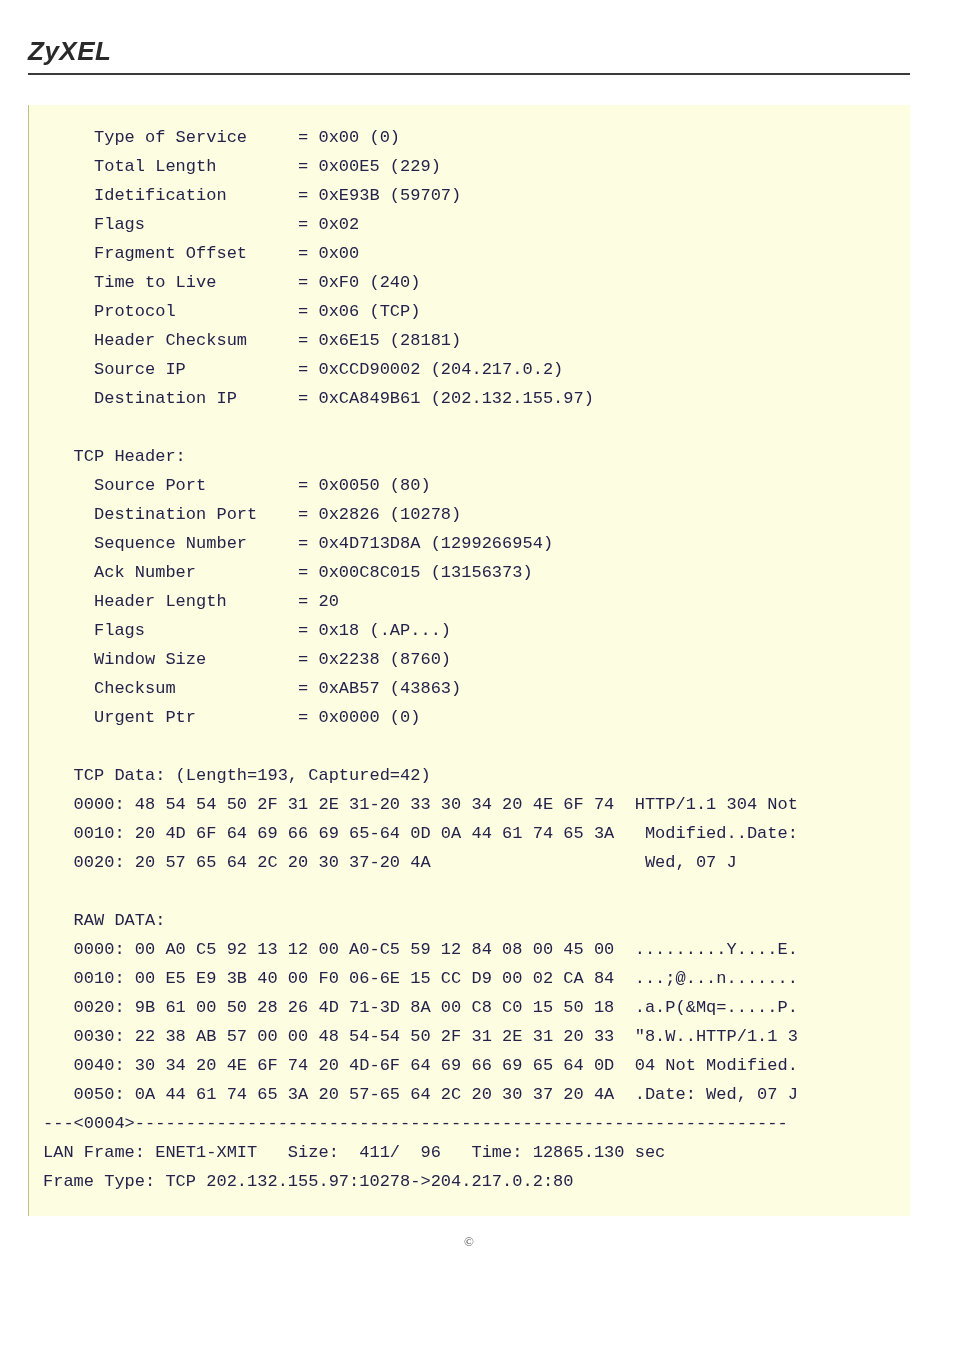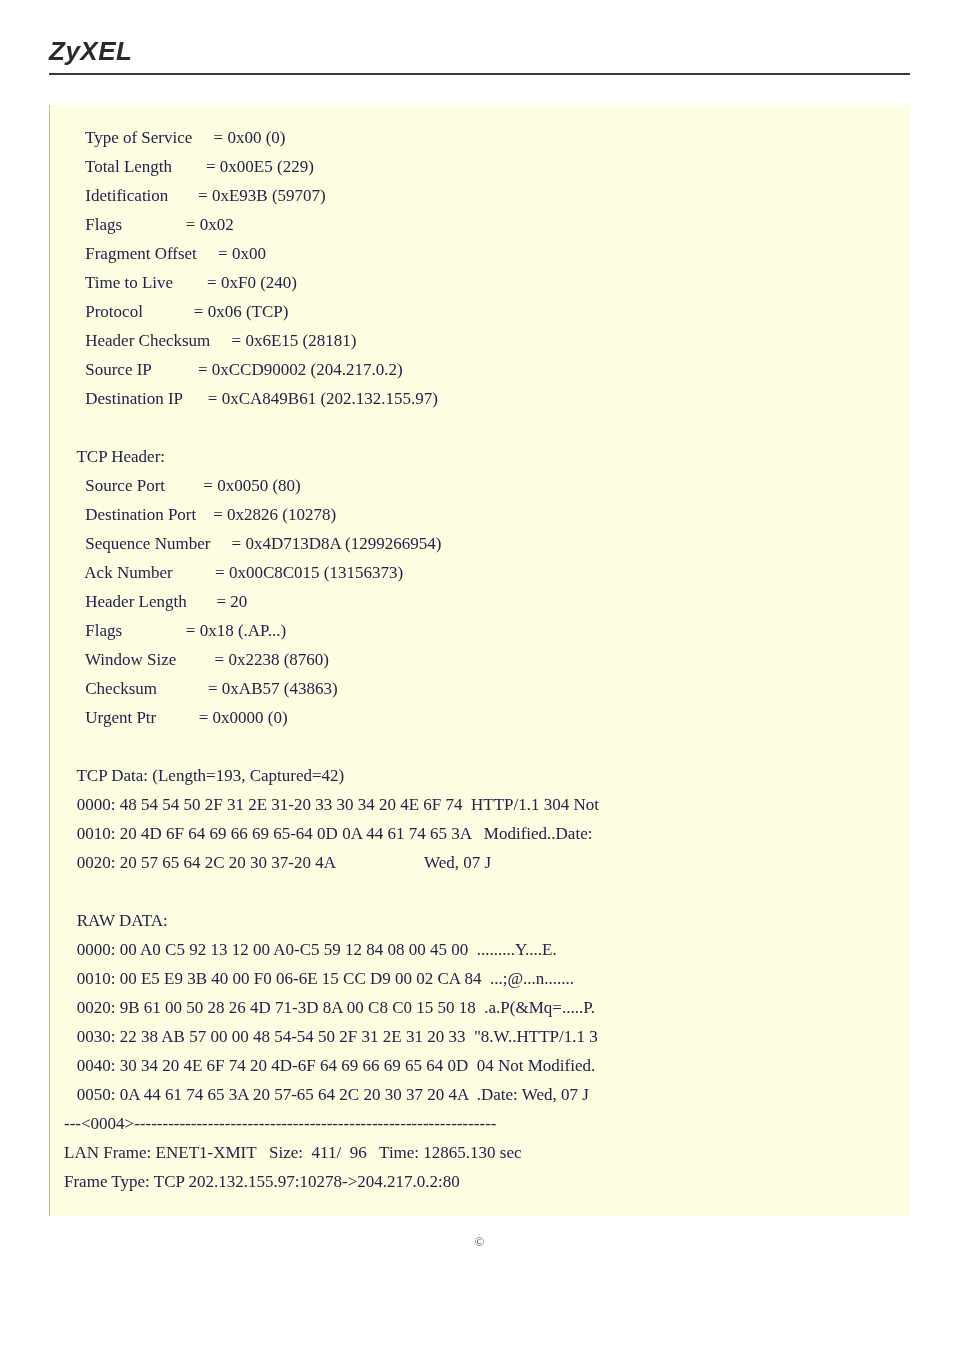"ZyXEL" .page { padding: 36px 44px 24px 49px -> 36px 44px 24px 28px }
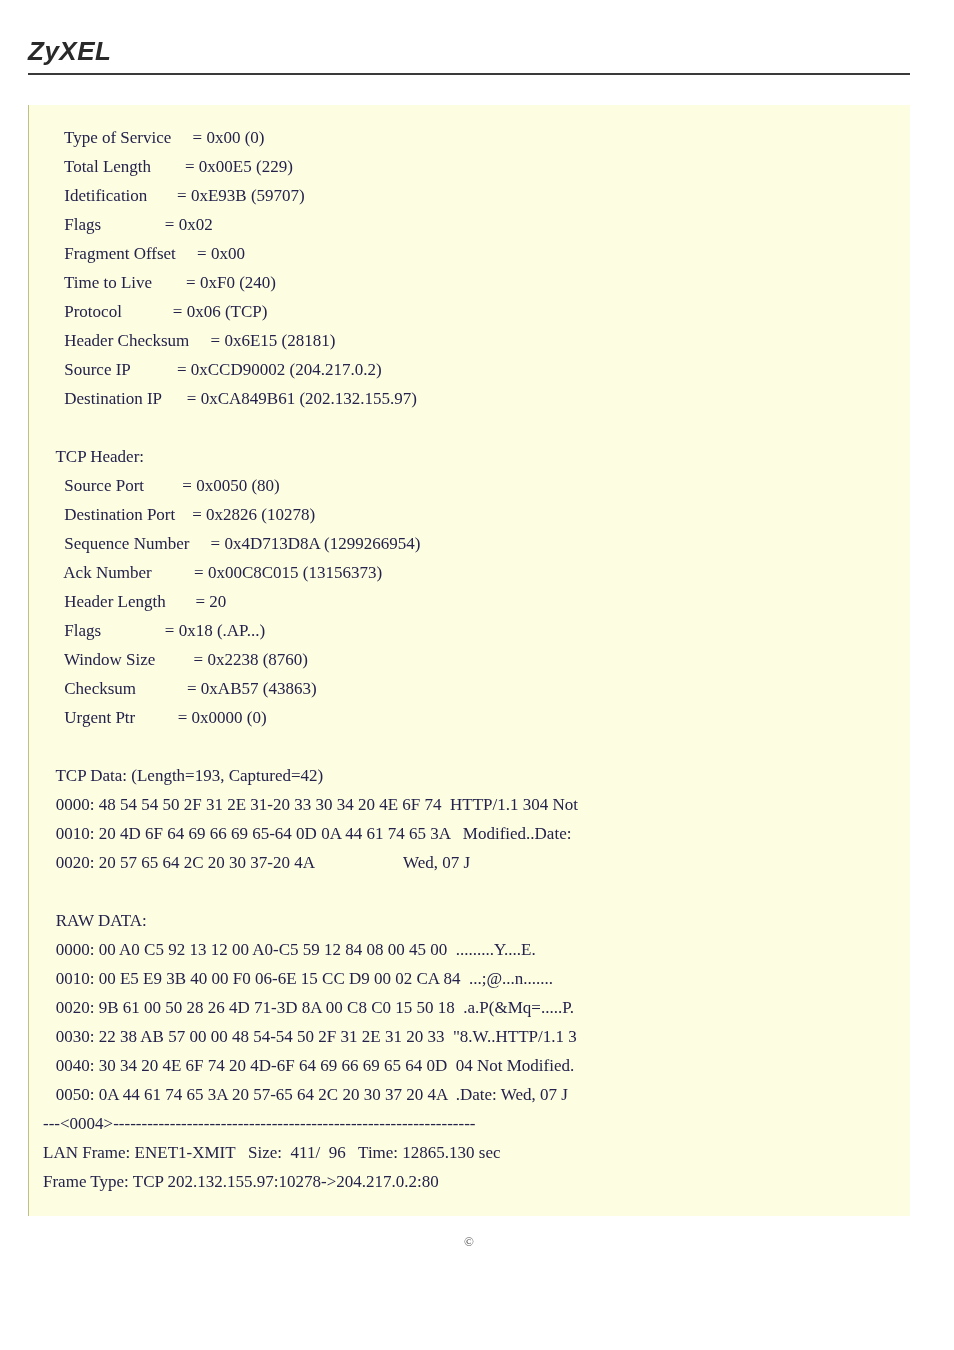"Type of Service = 0x00" .panel { font-family: Liberation Serif, serif -> Liberation Mono, monospace }
